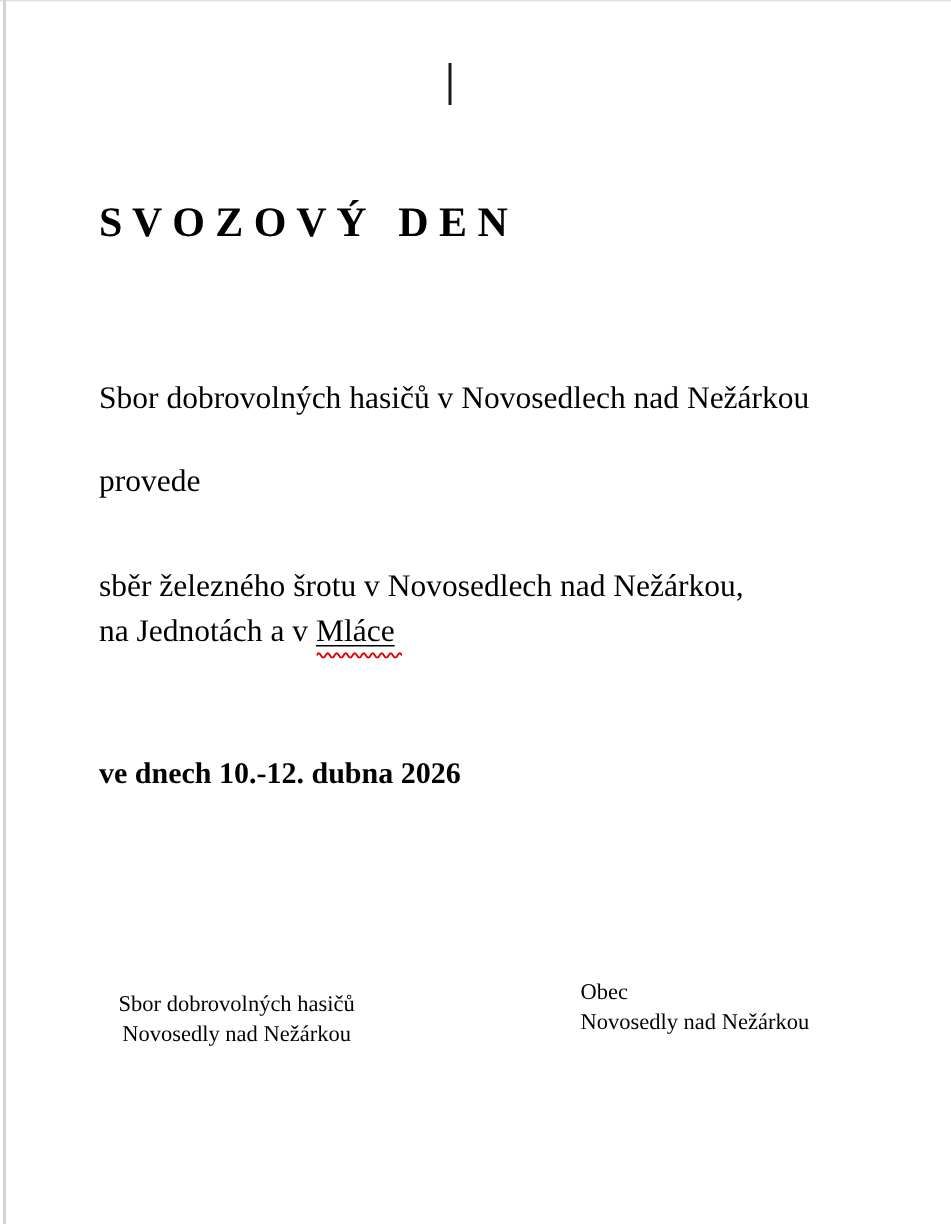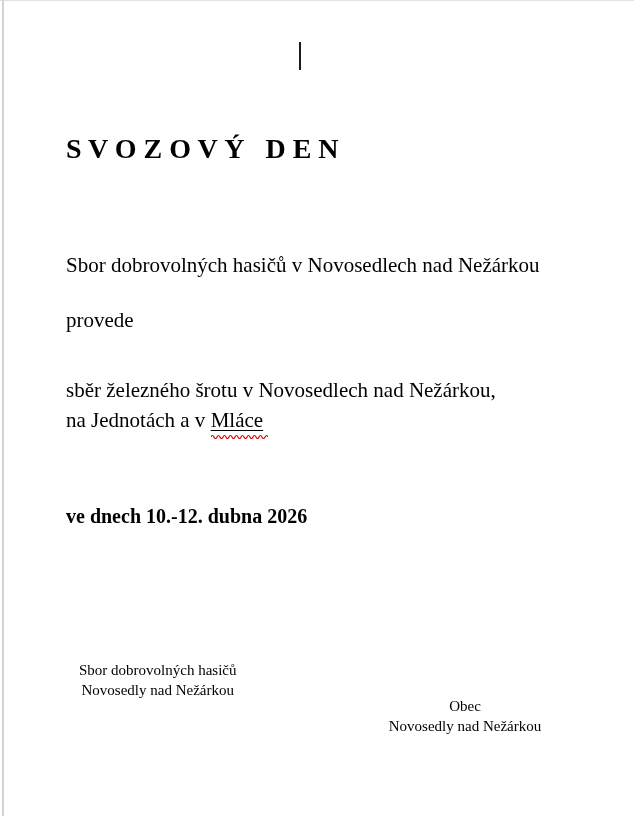"Obec" .sig-right { text-align: center -> none; top: 696px -> 652px }
